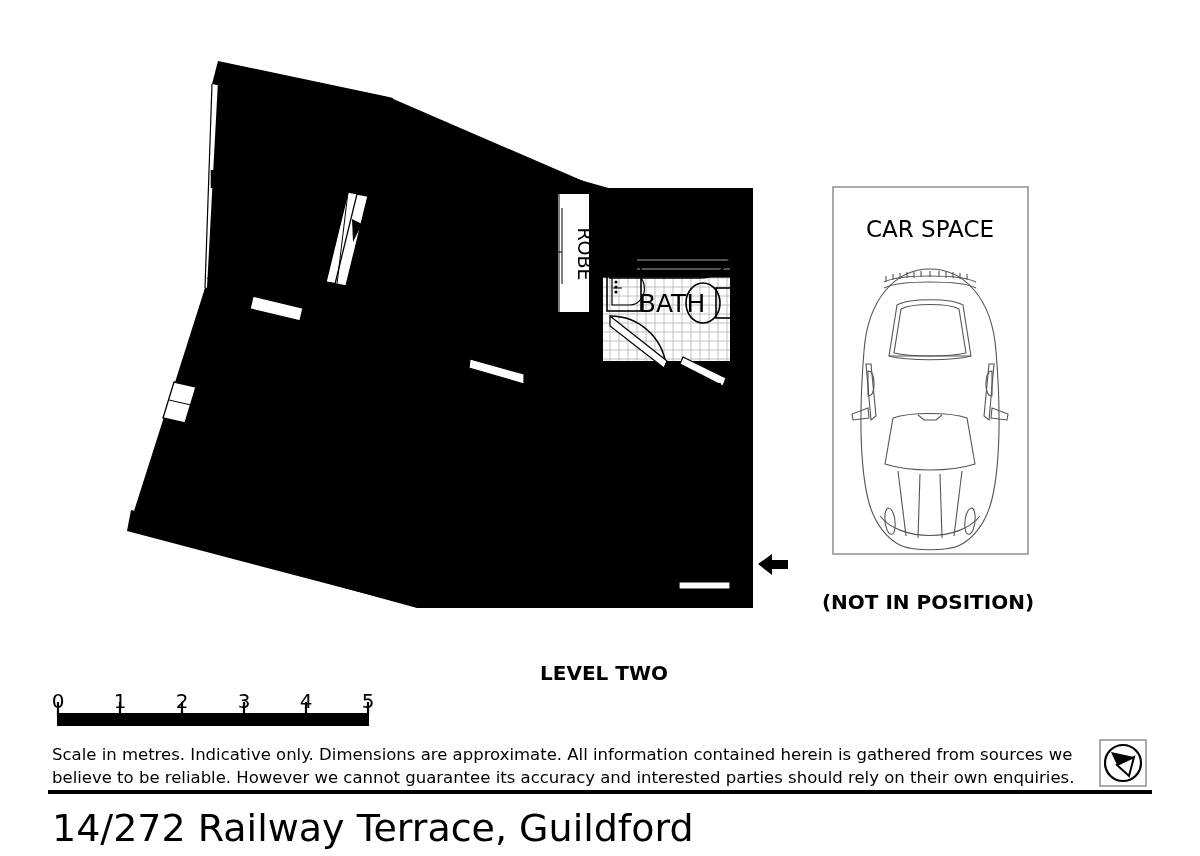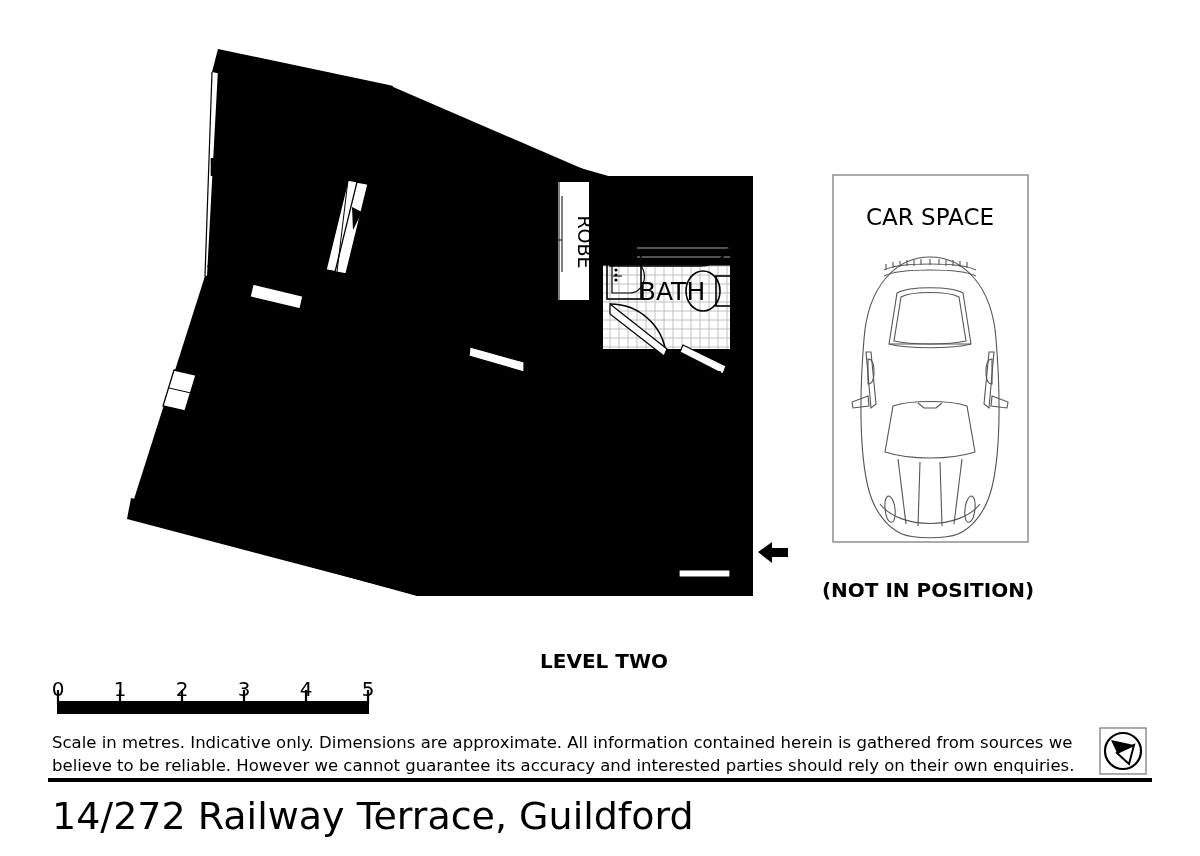"BALCONY" #floorplan-root { top: 4px -> 16px }
